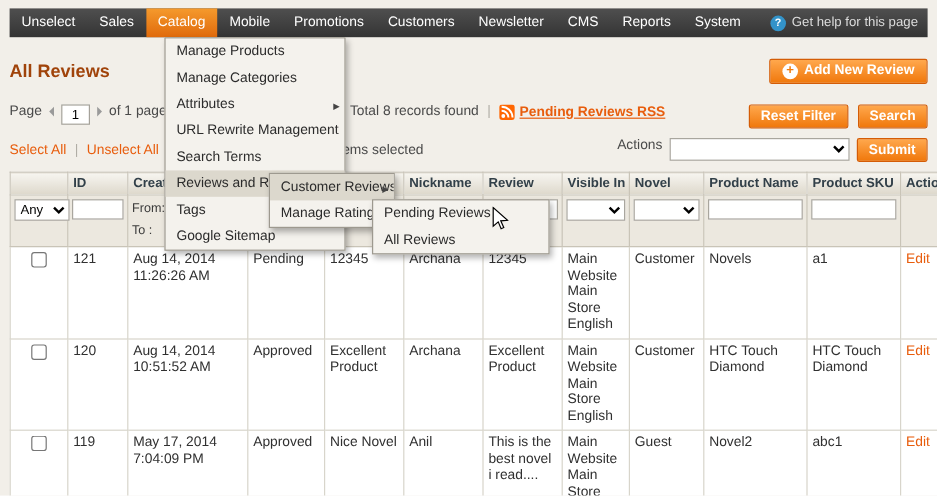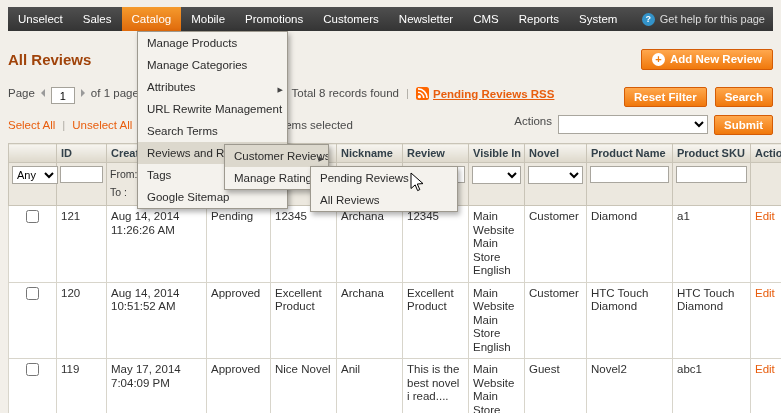"Diamond" td.data-cell { text: Diamond -> Novels }
